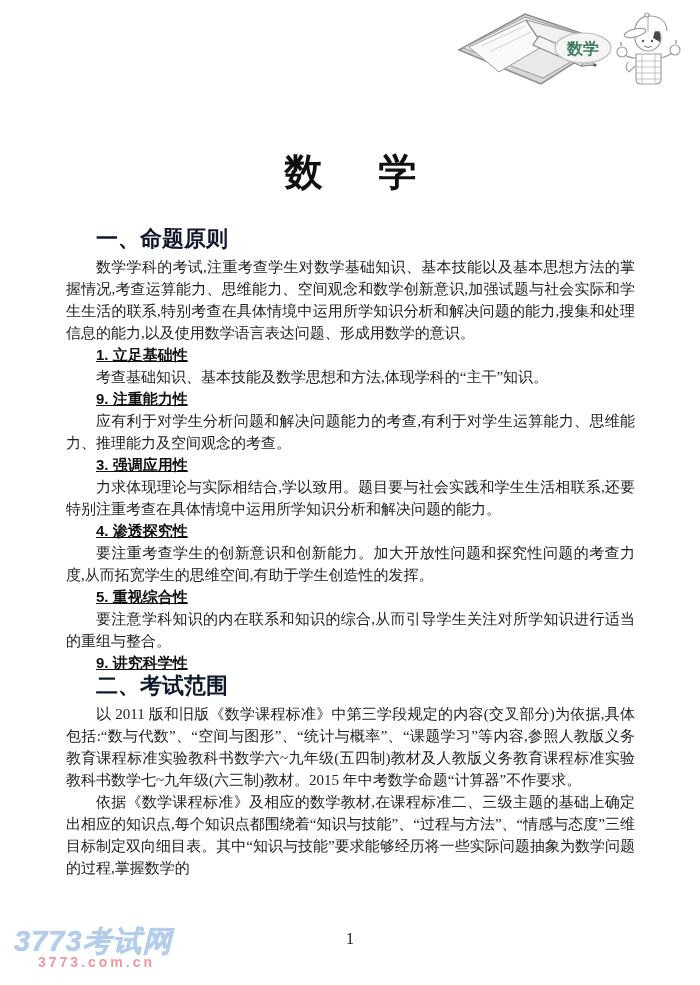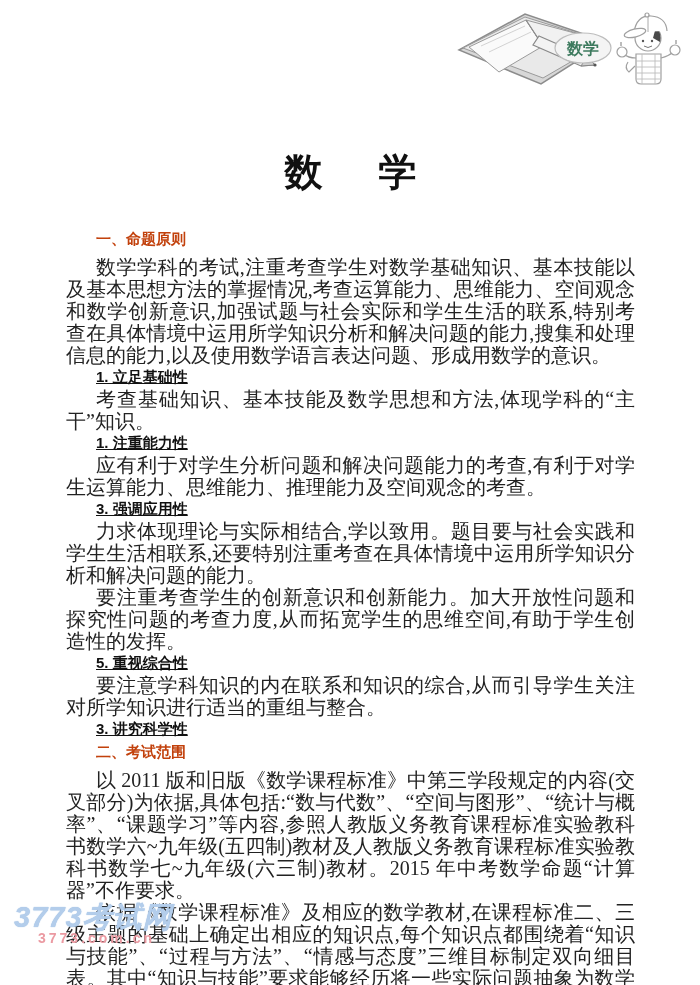"一、命题原则" .sec-heading { color: #c2410c -> #0f172a; font-size: 15px -> 22px }
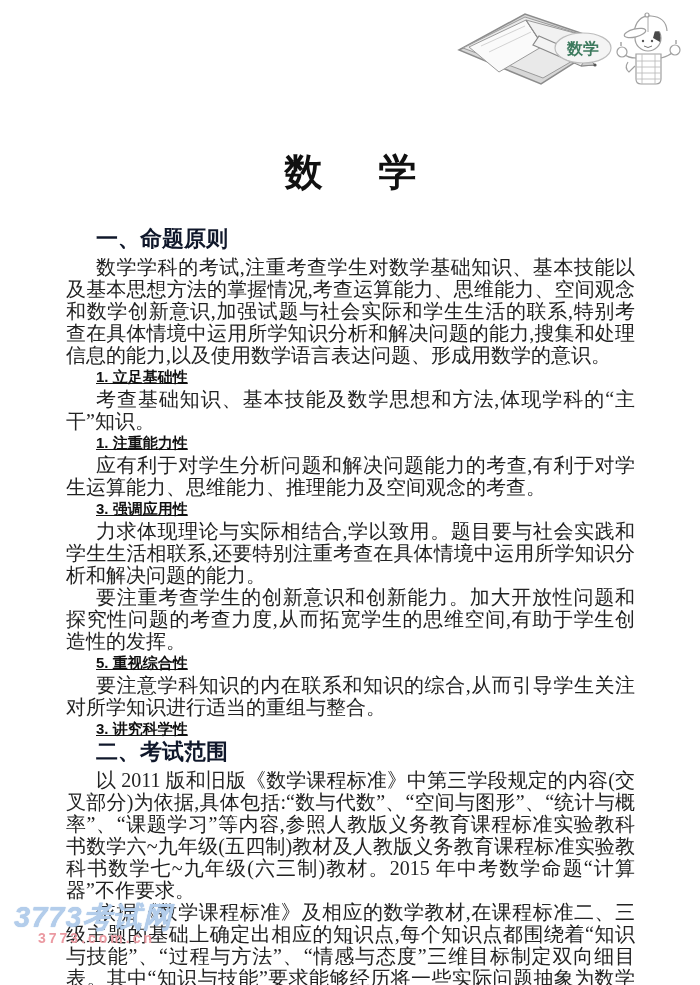"数学学科的考试,注重考查学生对数学基础知识、基本技能以及基本思想方法的掌握情况," .para { font-size: 20px -> 15px }
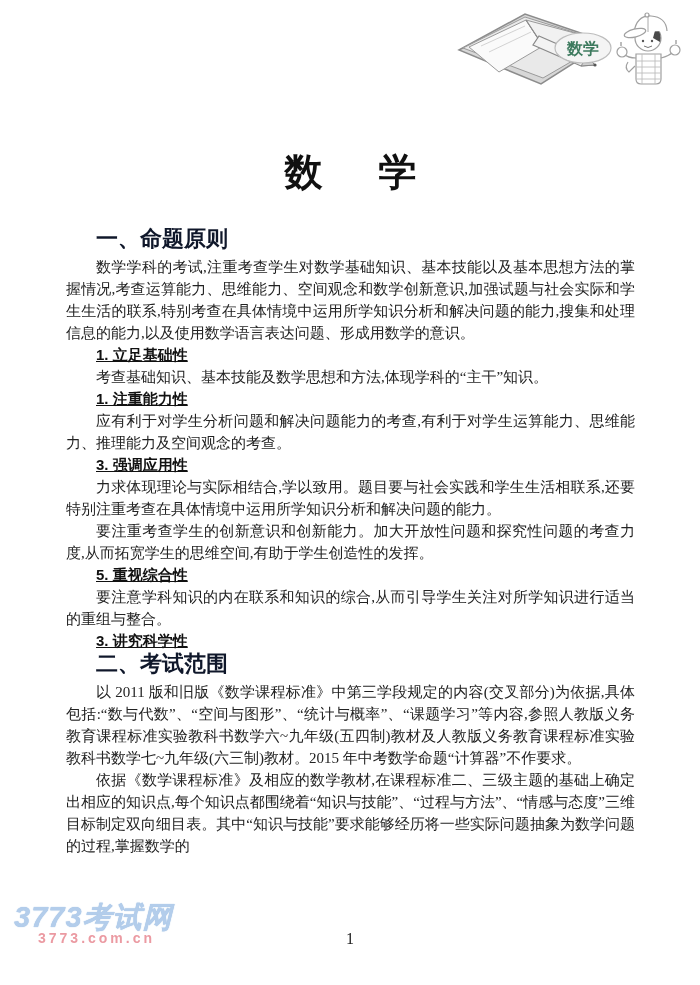"1. 注重能力性" div.item-title { text: 1 -> 9 }
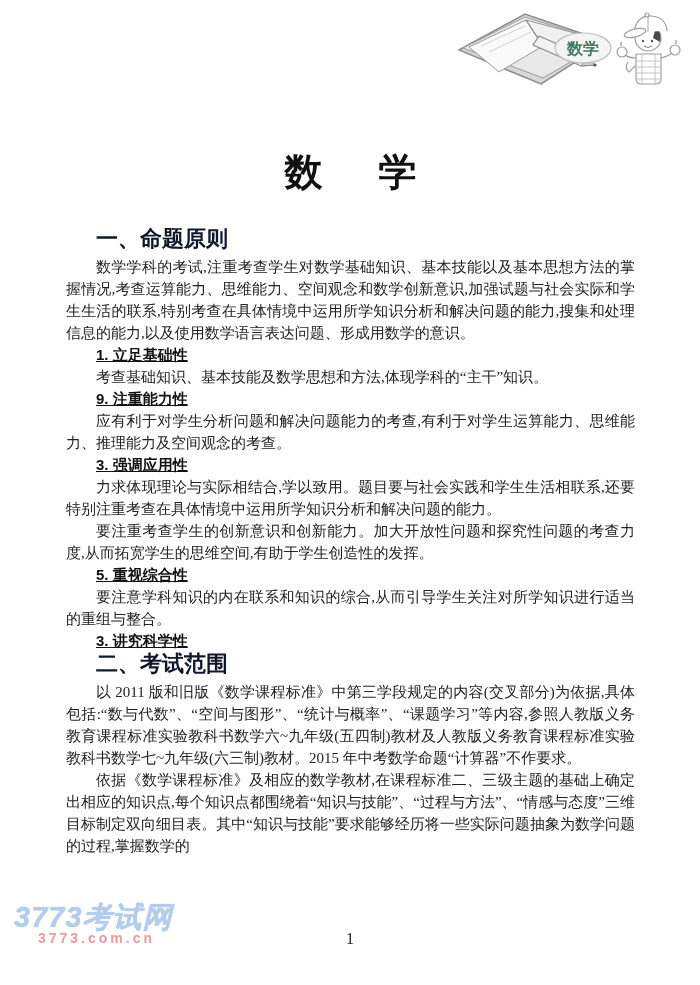"4. 渗透探究性" div.item-title { html: none -> <div>4. 渗透探究性</div> }
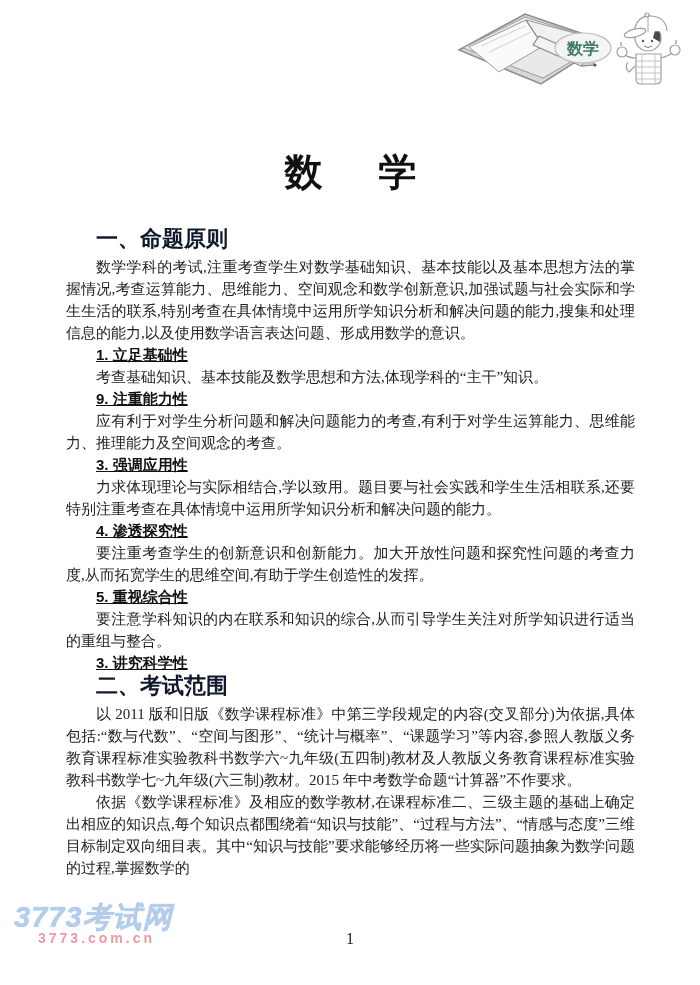"3. 讲究科学性" div.item-title { text: 3 -> 9 }
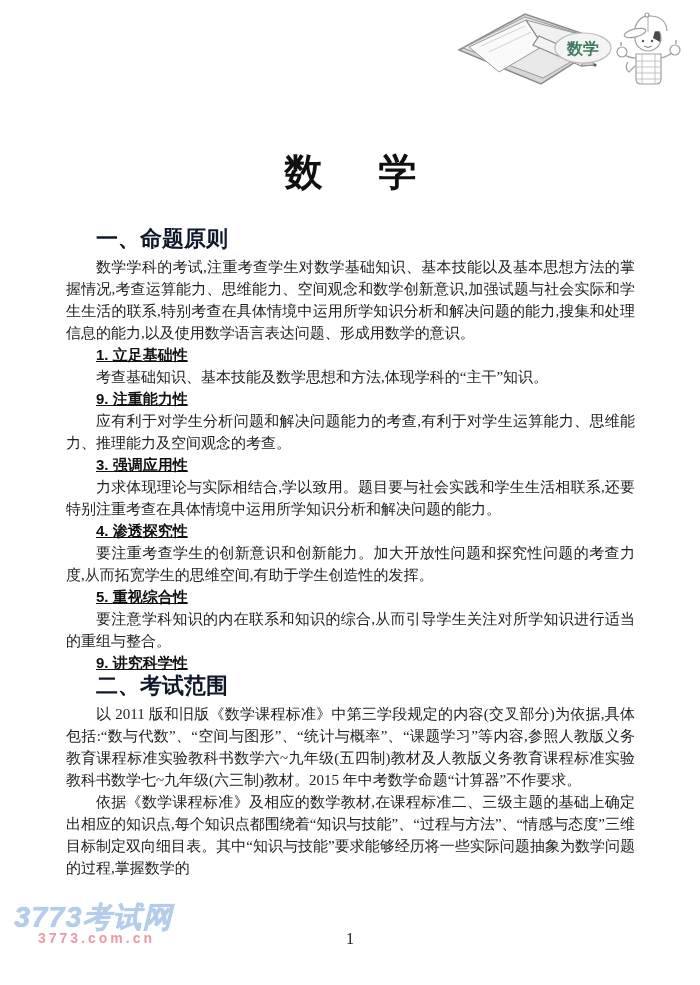"3773考试网" .watermark { top: 902px -> 926px }
